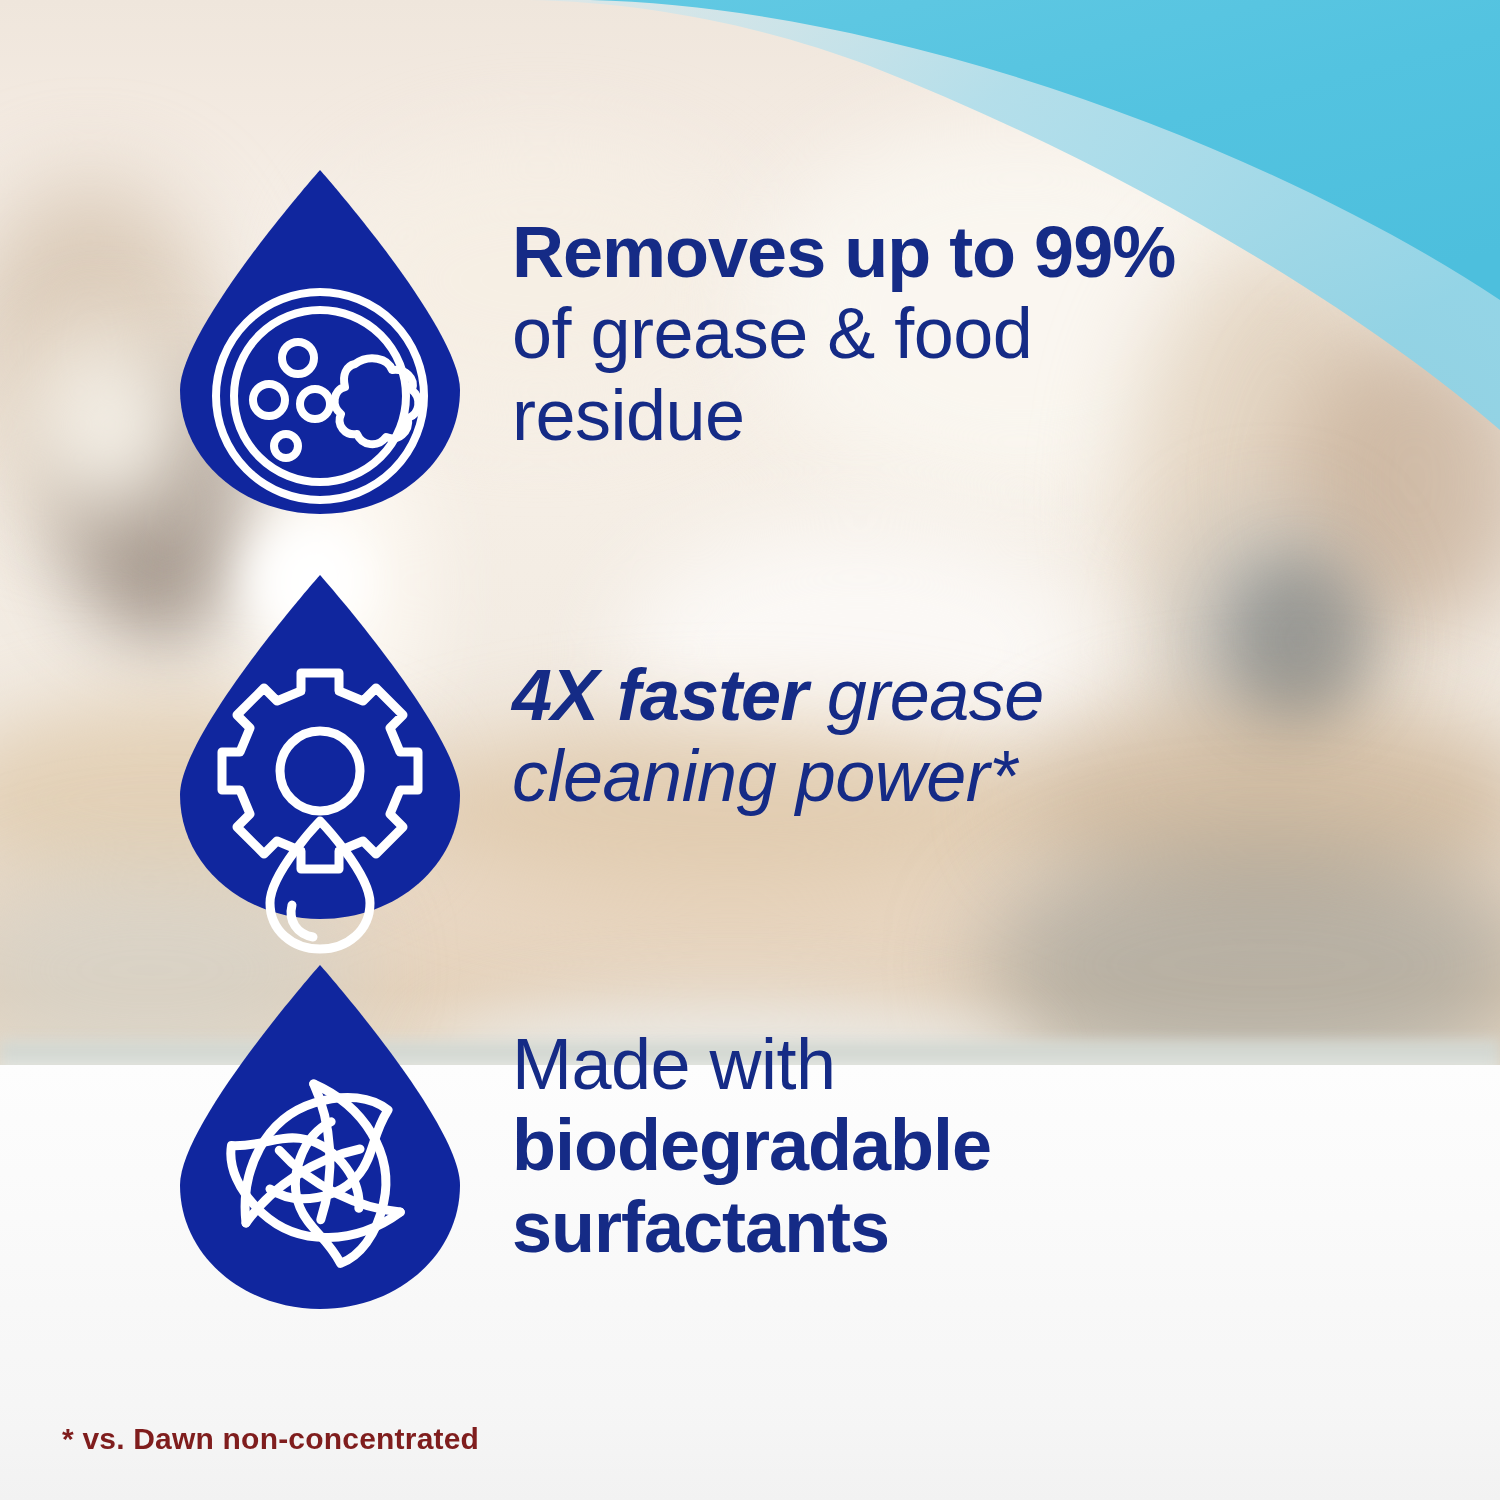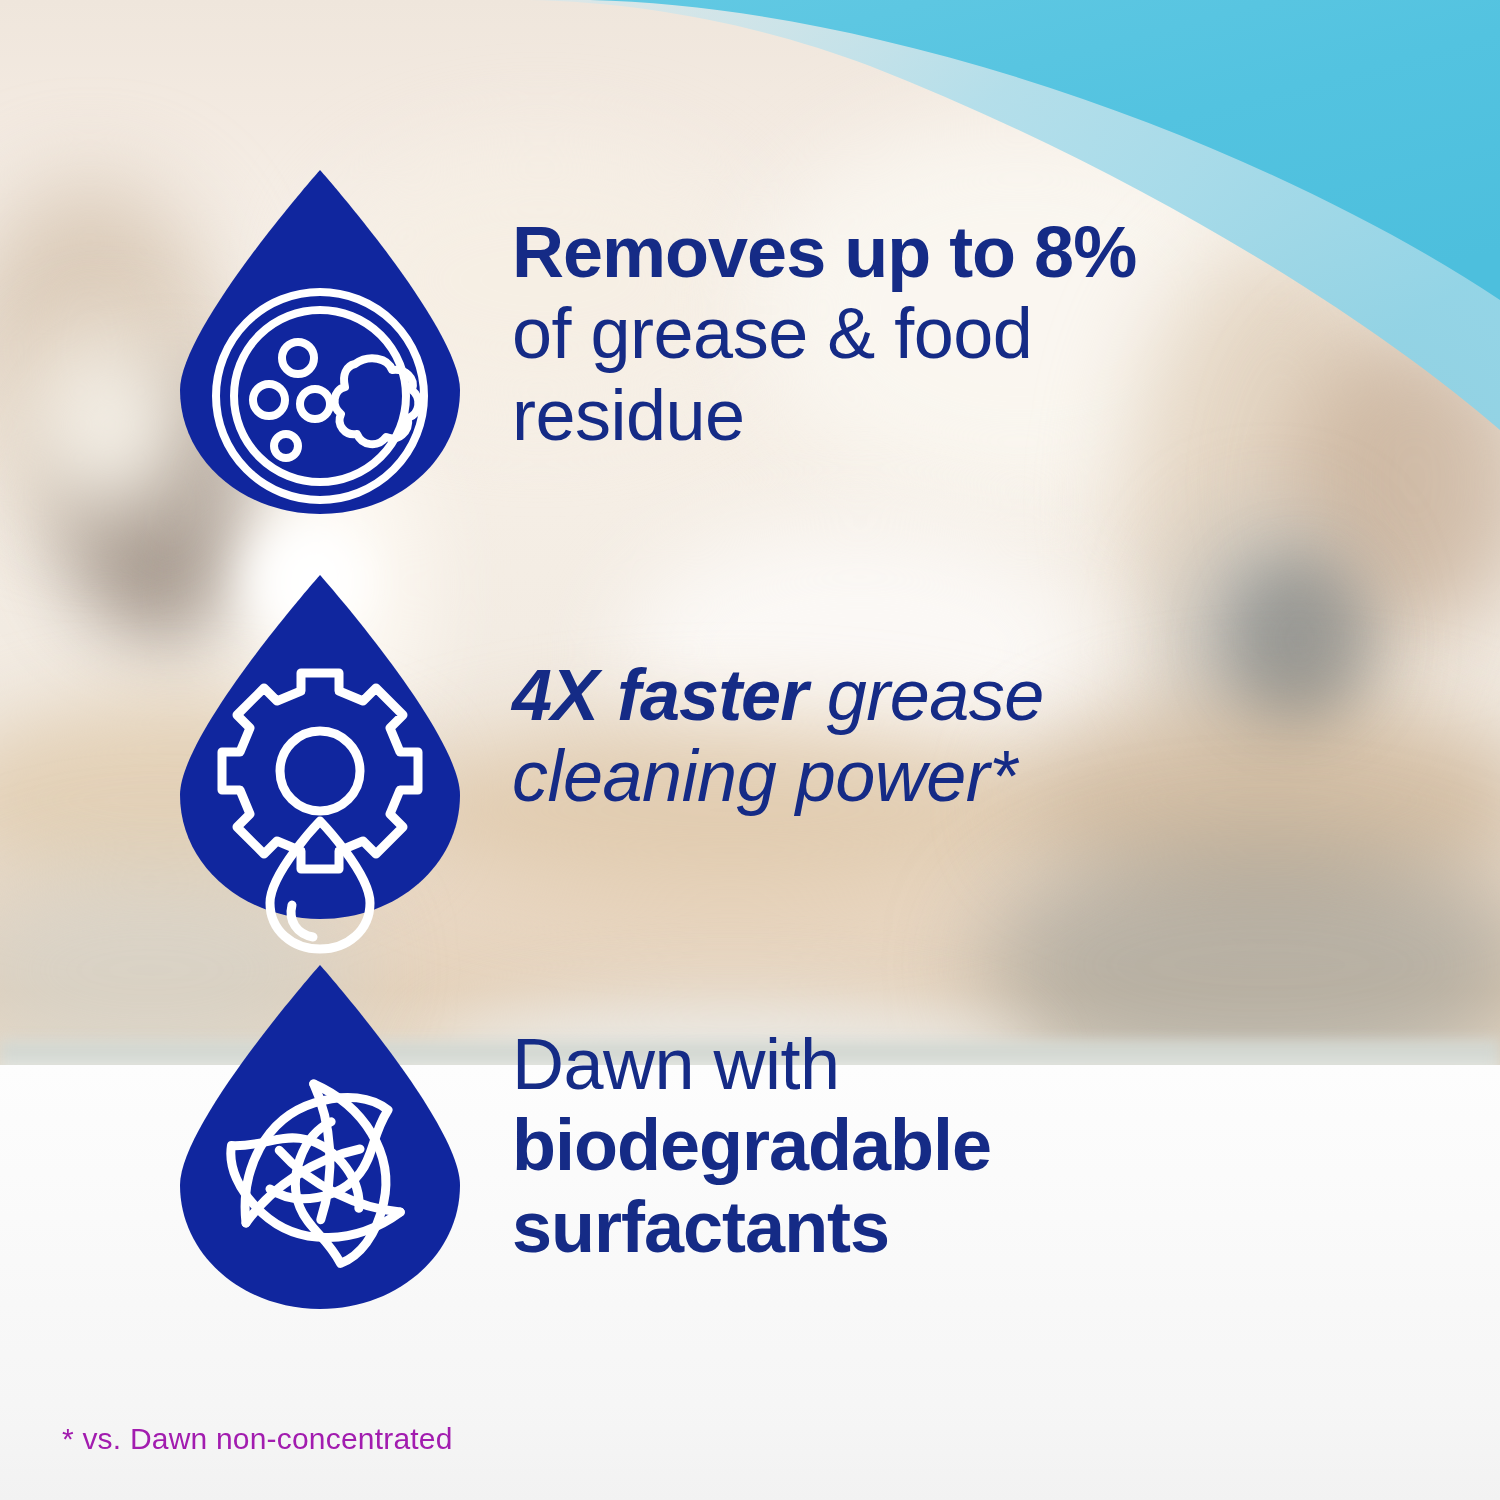"Removes up to 8%" b { text: 8% -> 99% }
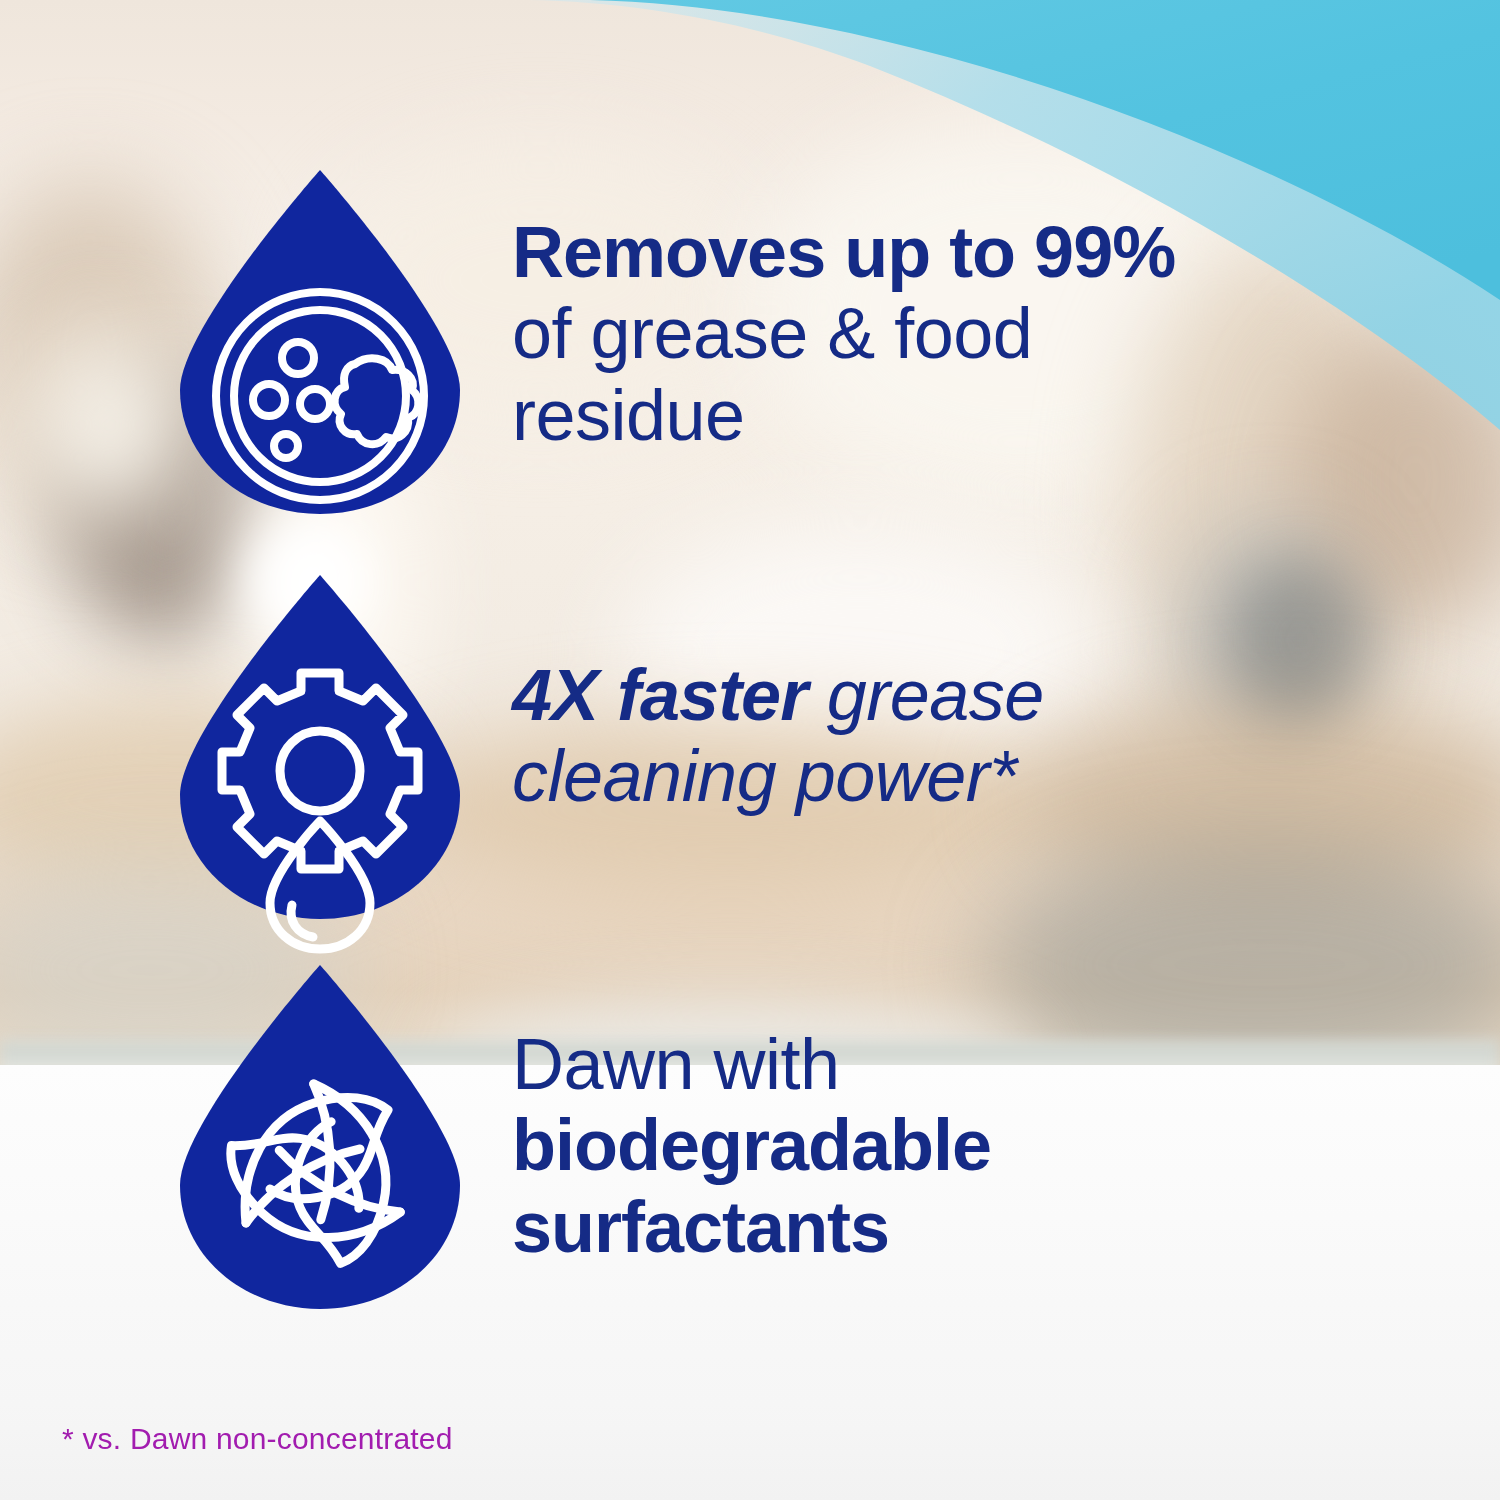"Dawn with" span { text: Dawn -> Made }
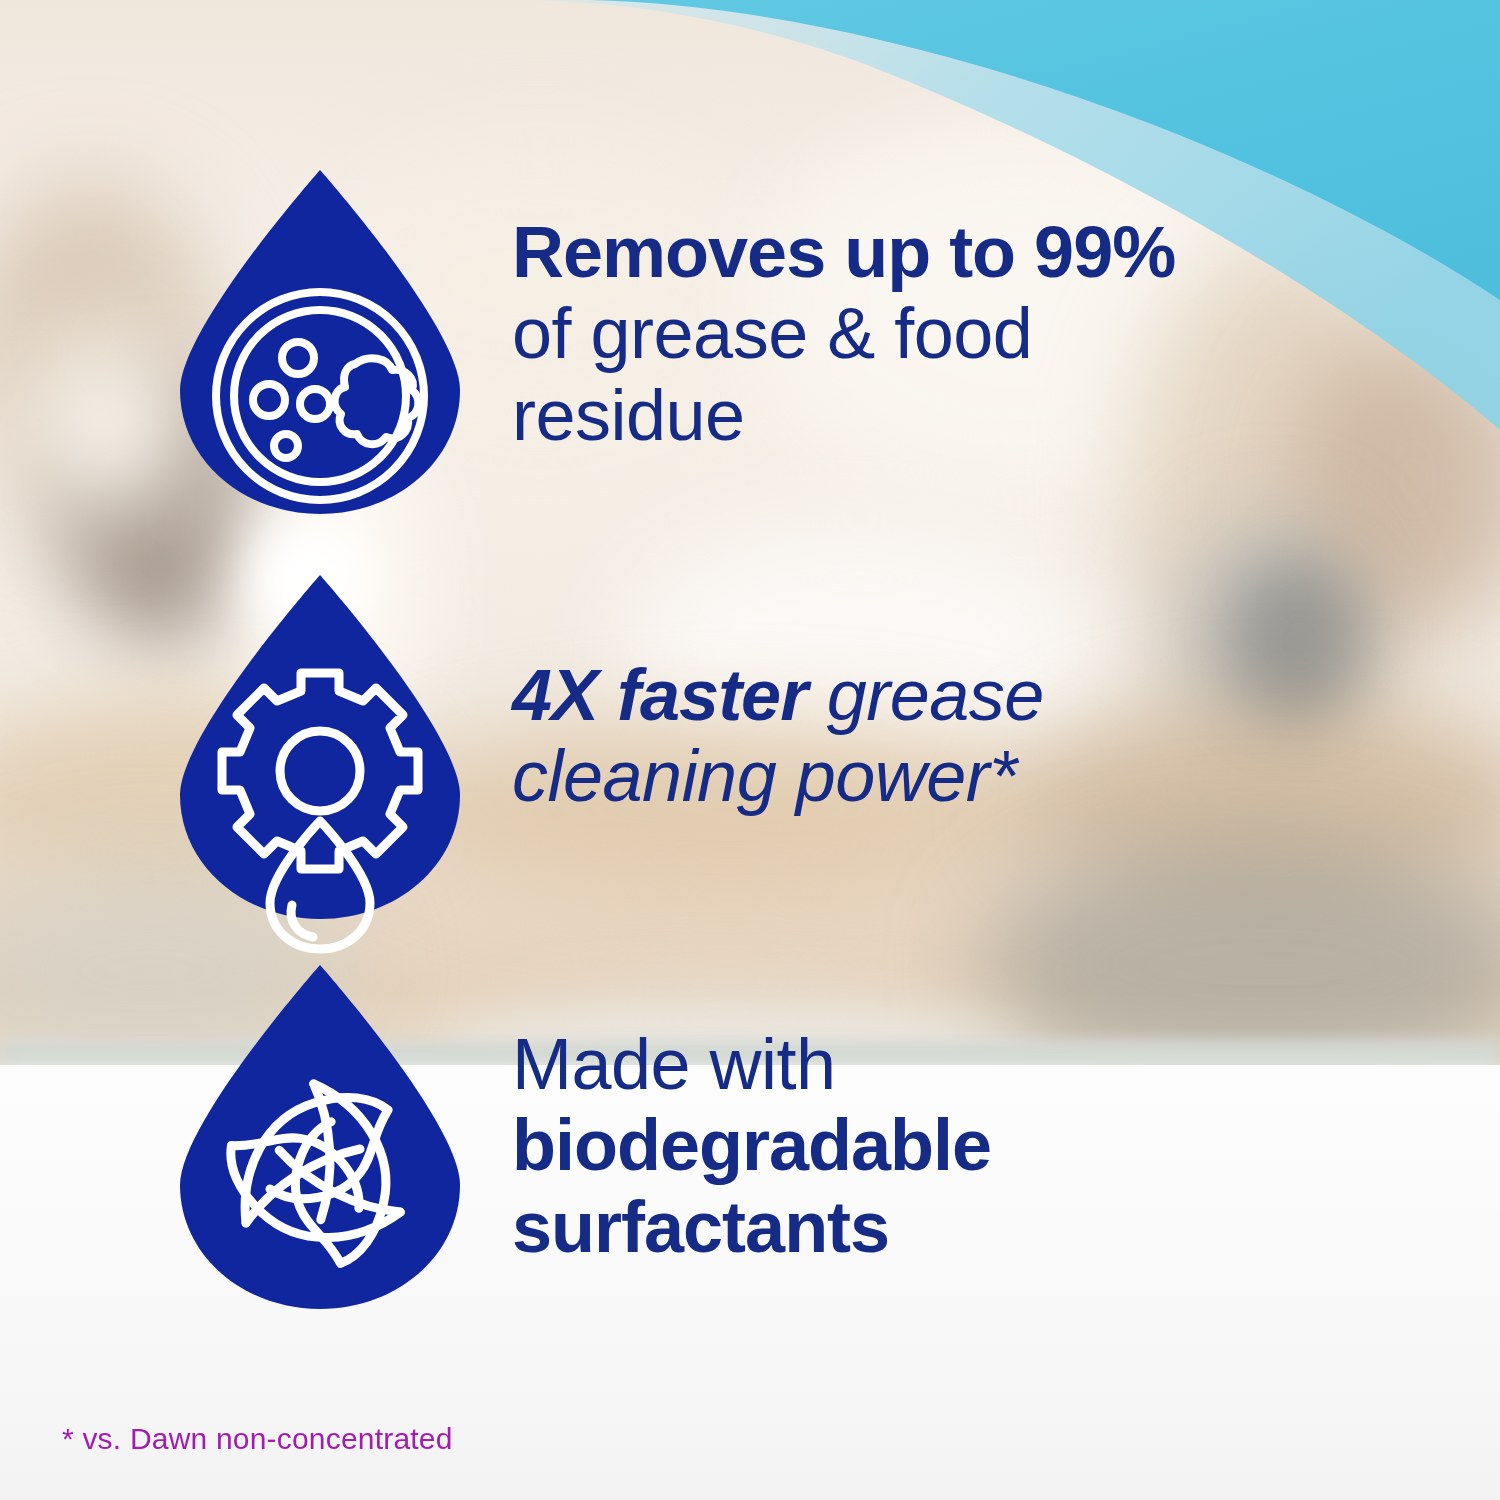"* vs. Dawn non-concentrated" .footnote { color: #a21caf -> #7f1d1d; font-weight: 400 -> 700 }
